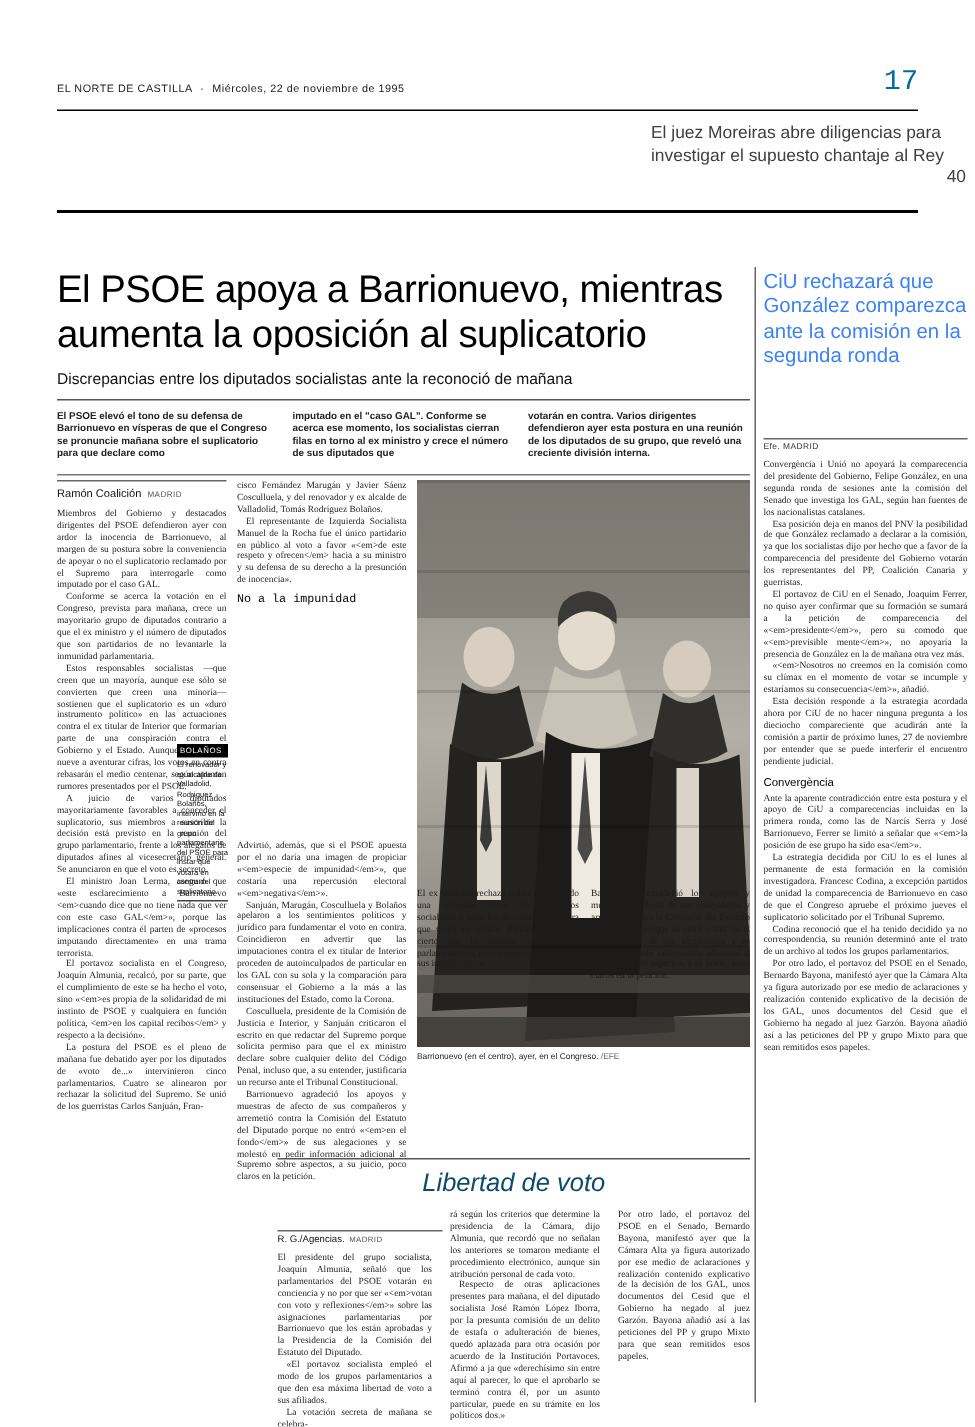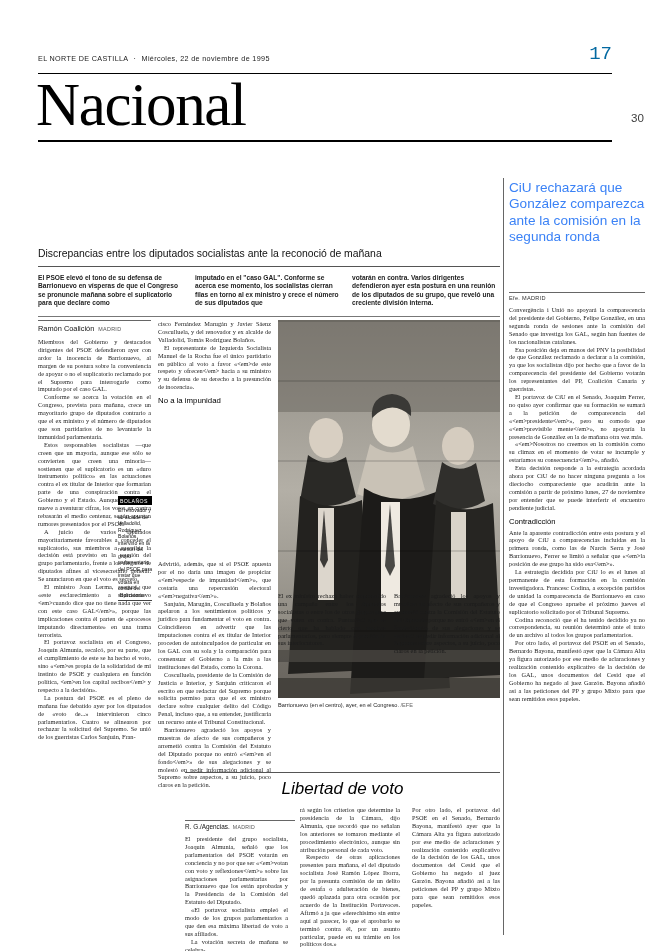"Nacional" div.masthead { html: <div> <div>Nacional</div> </div> -> none }
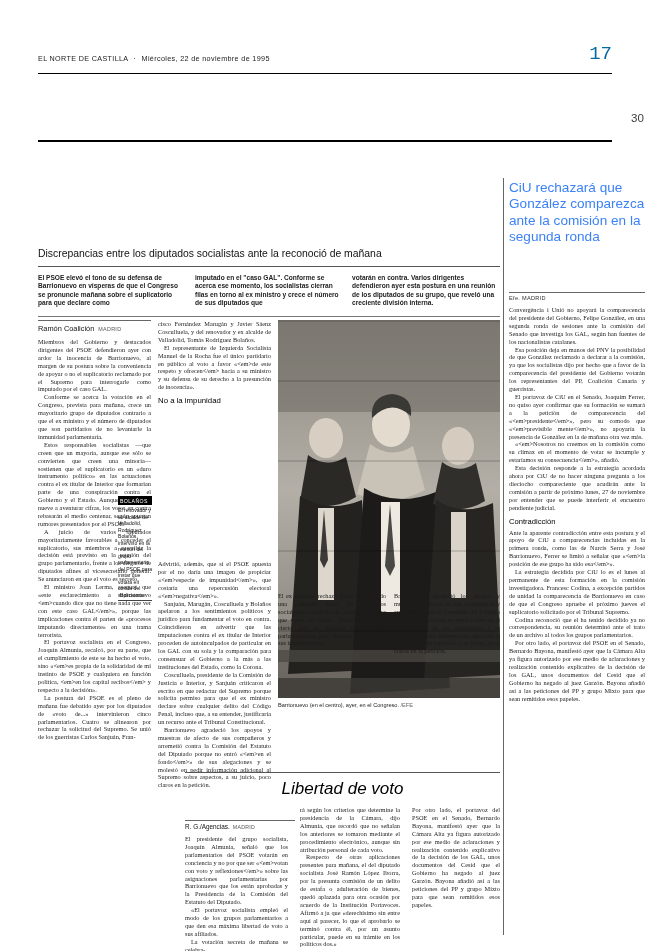"El juez Moreiras abre diligencias" span { html: none -> <span>El juez Moreiras abre diligencias para investigar el supuesto chantaje al Rey</span> }
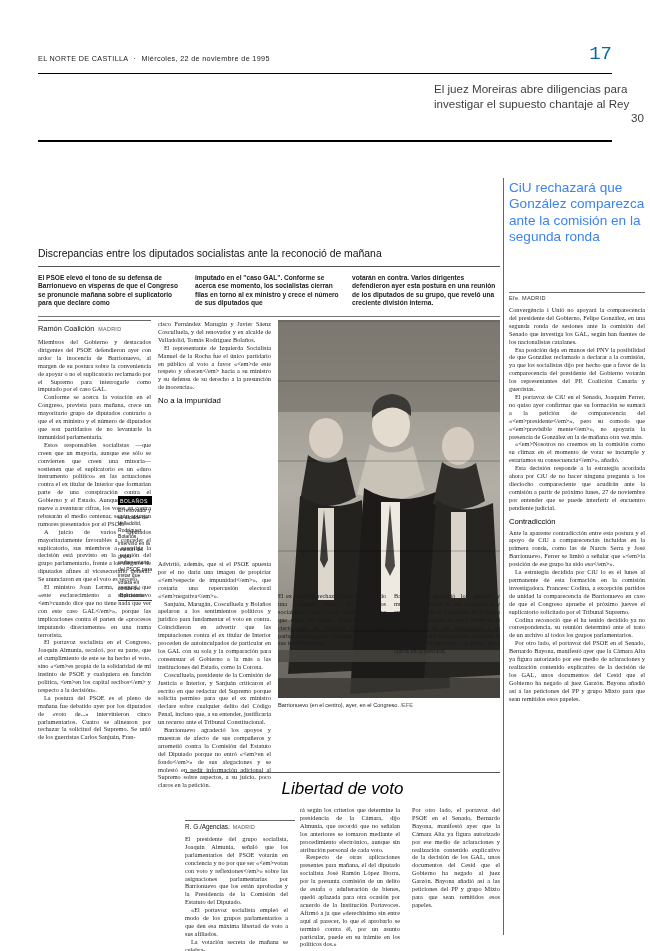"30" span.pnum { text: 30 -> 40 }
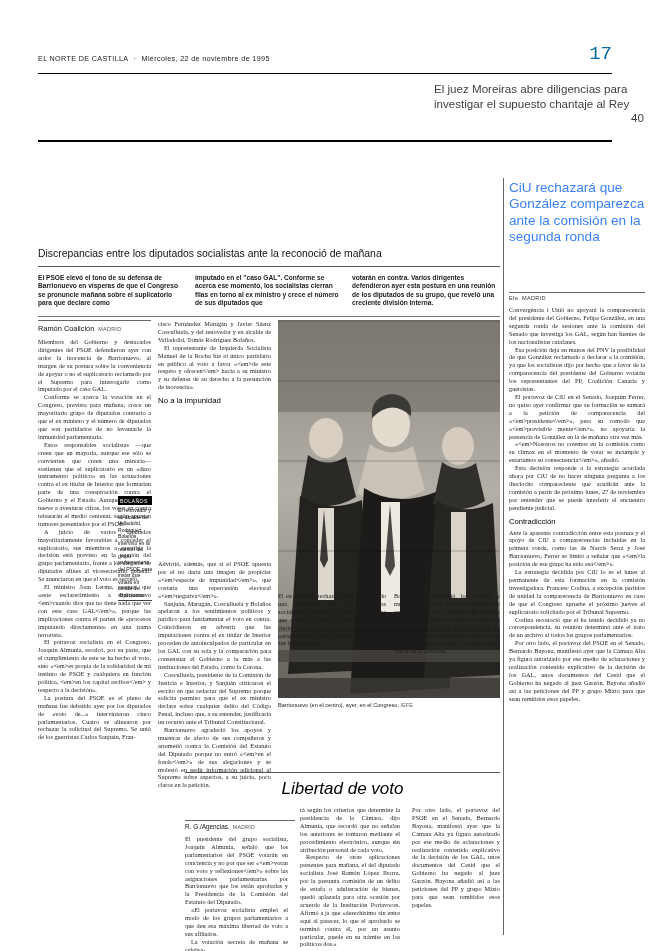"El PSOE apoya a Barrionuevo," div.mainhead { html: none -> <div>El PSOE apoya a Barrionuevo, mientras aumenta la oposición al suplicatorio</div> }
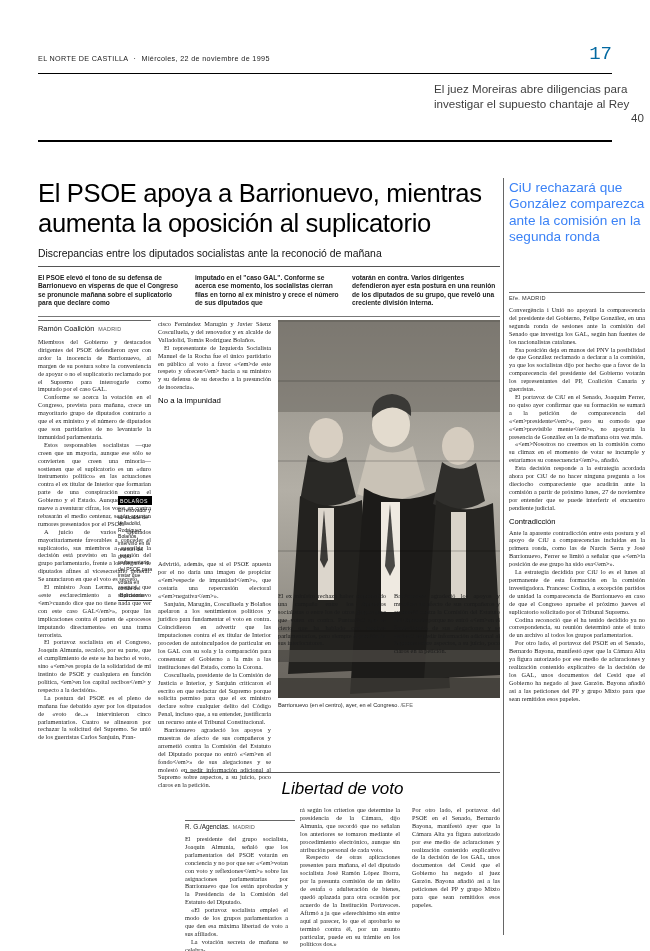"No a la impunidad" .sect-sub { font-family: Liberation Sans, sans-serif -> Liberation Mono, monospace }
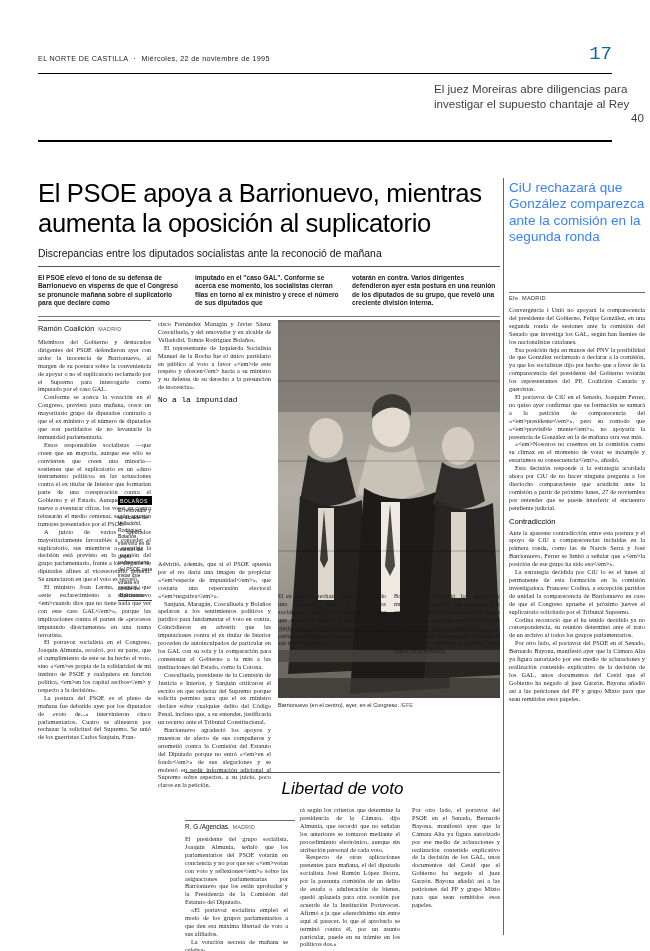"Contradicción" div.side-sub { text: Contradicción -> Convergència }
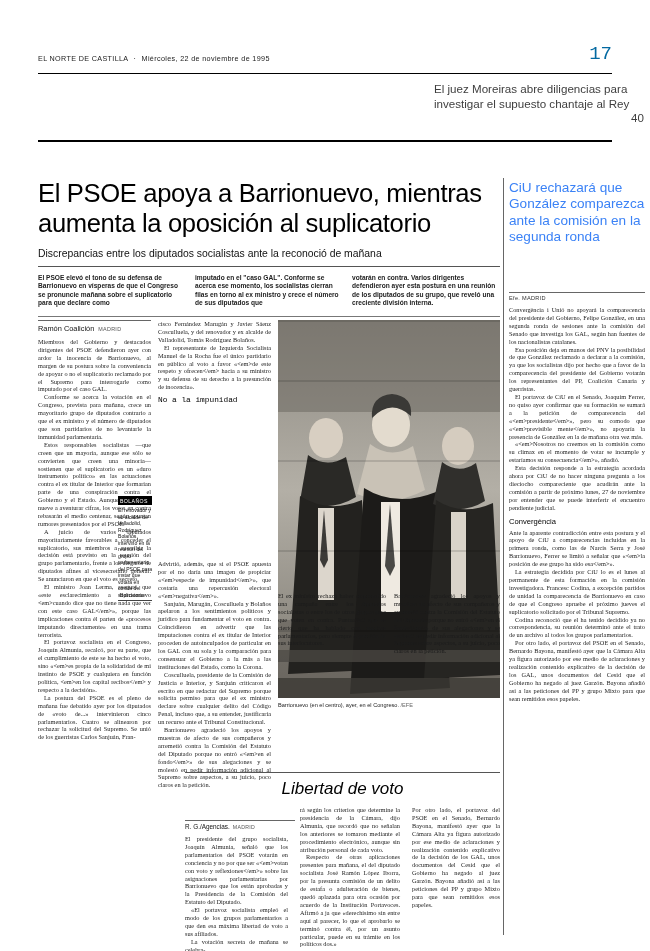"Libertad de voto" .sec-head { color: #000000 -> #0c4a6e }
